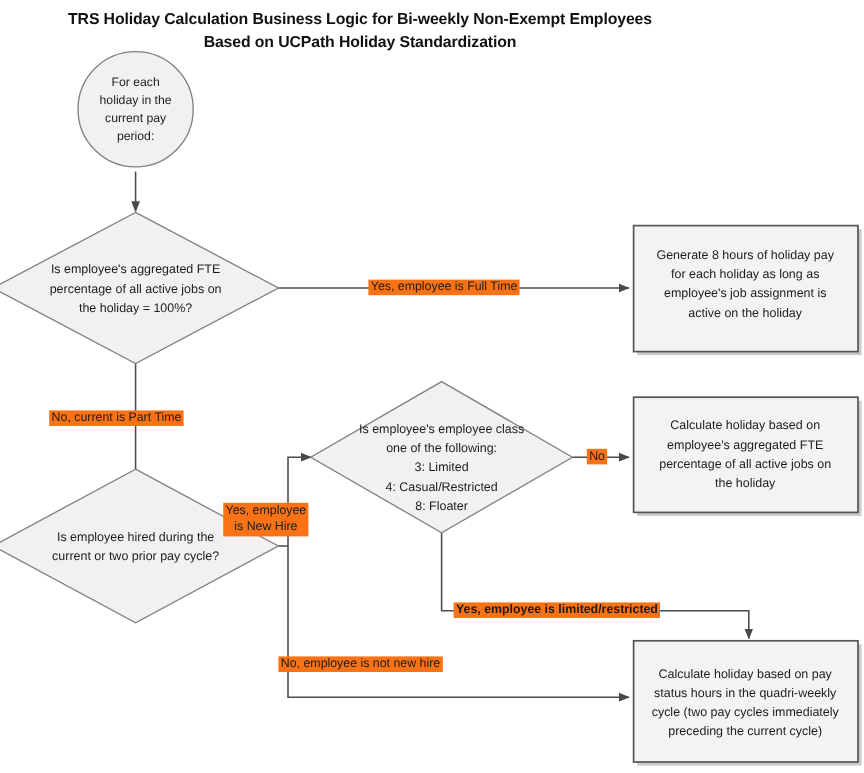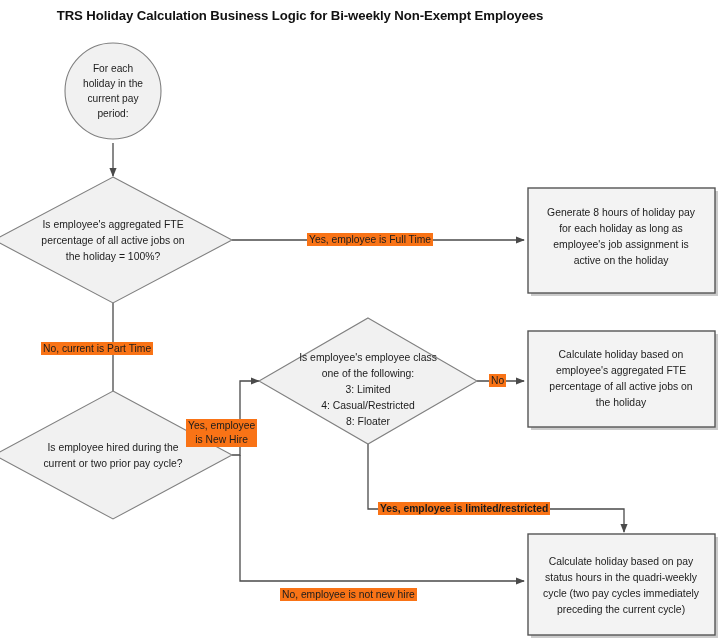"Based on UCPath Holiday Standardization" div { html: none -> <div>Based on UCPath Holiday Standardization</div> }
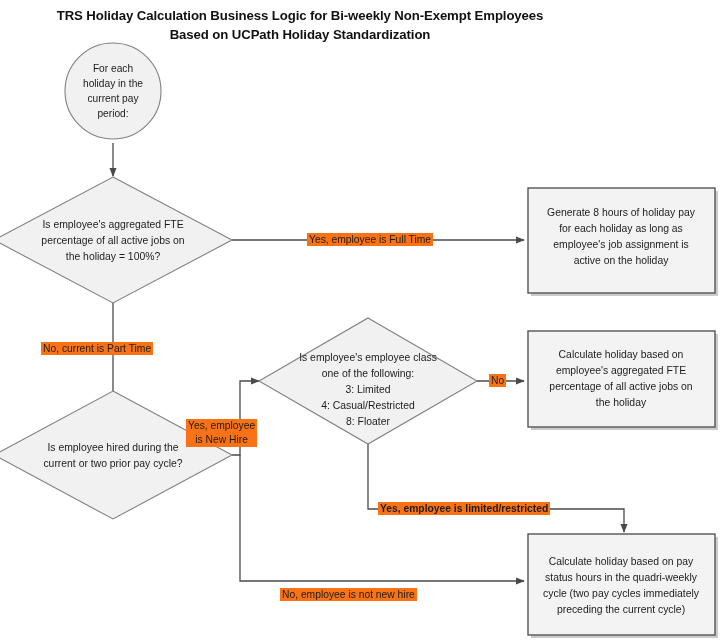"No, employee is not new" div.edge-label { margin-left: 48px -> none; top: 588px -> 547px }
